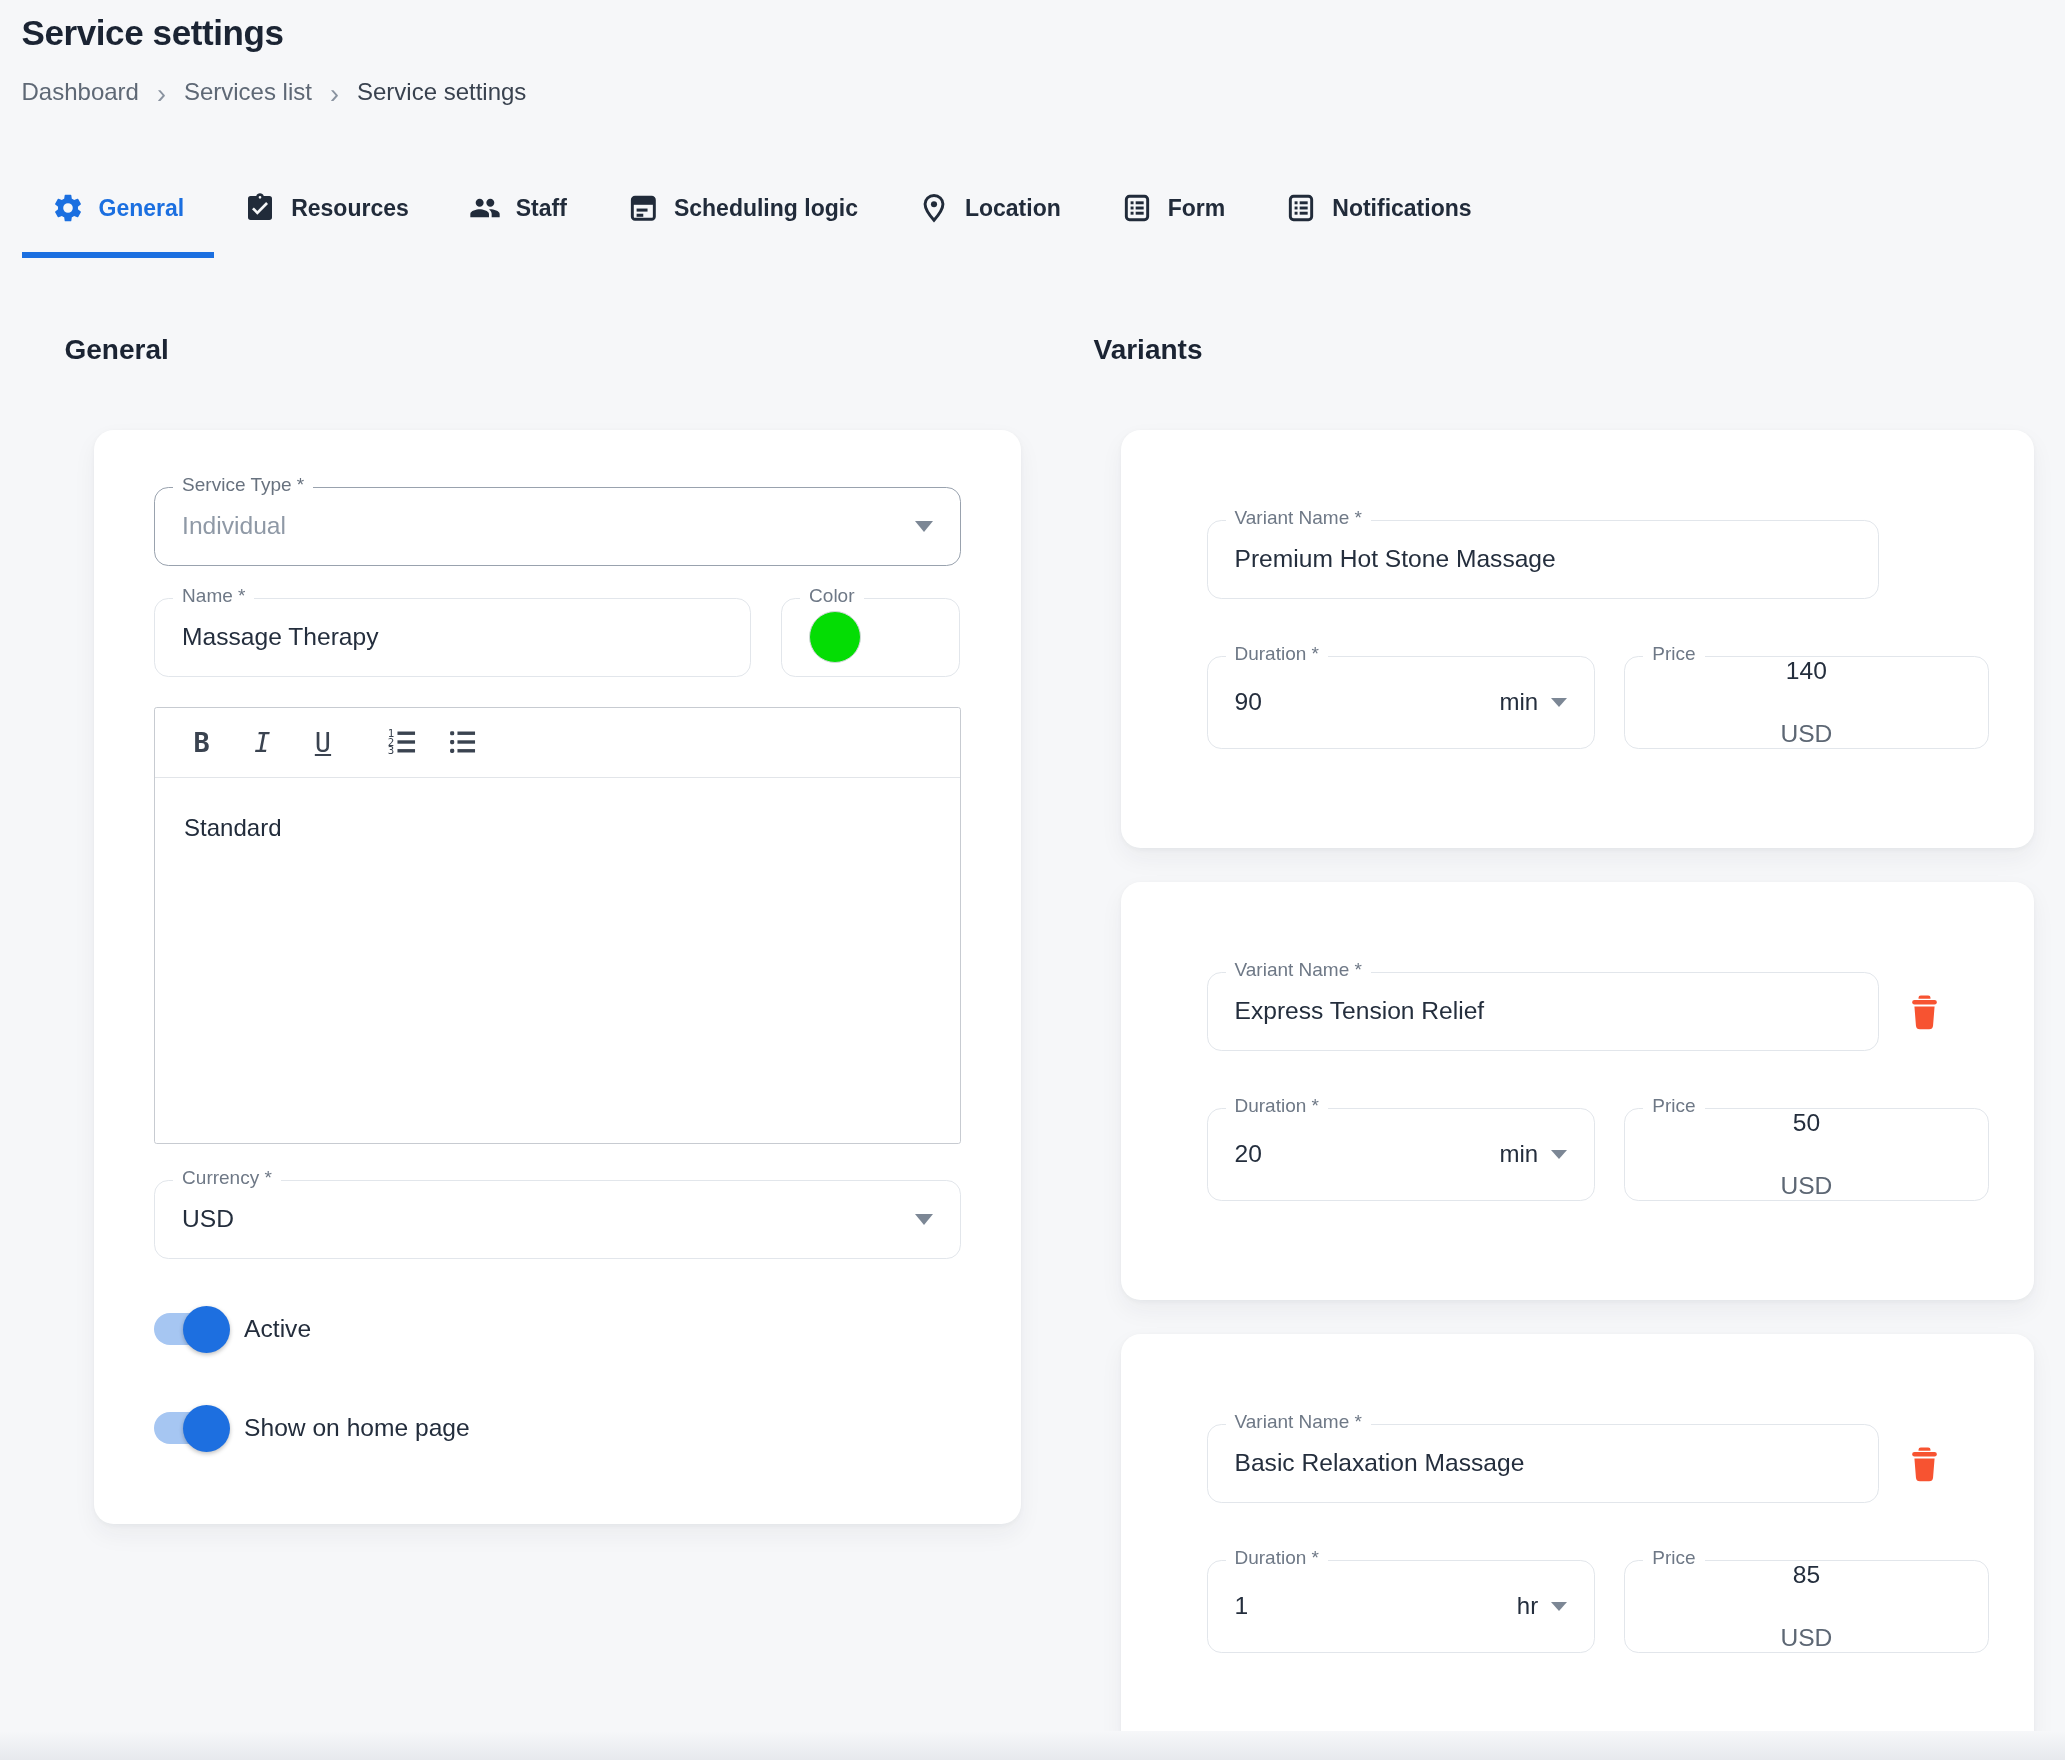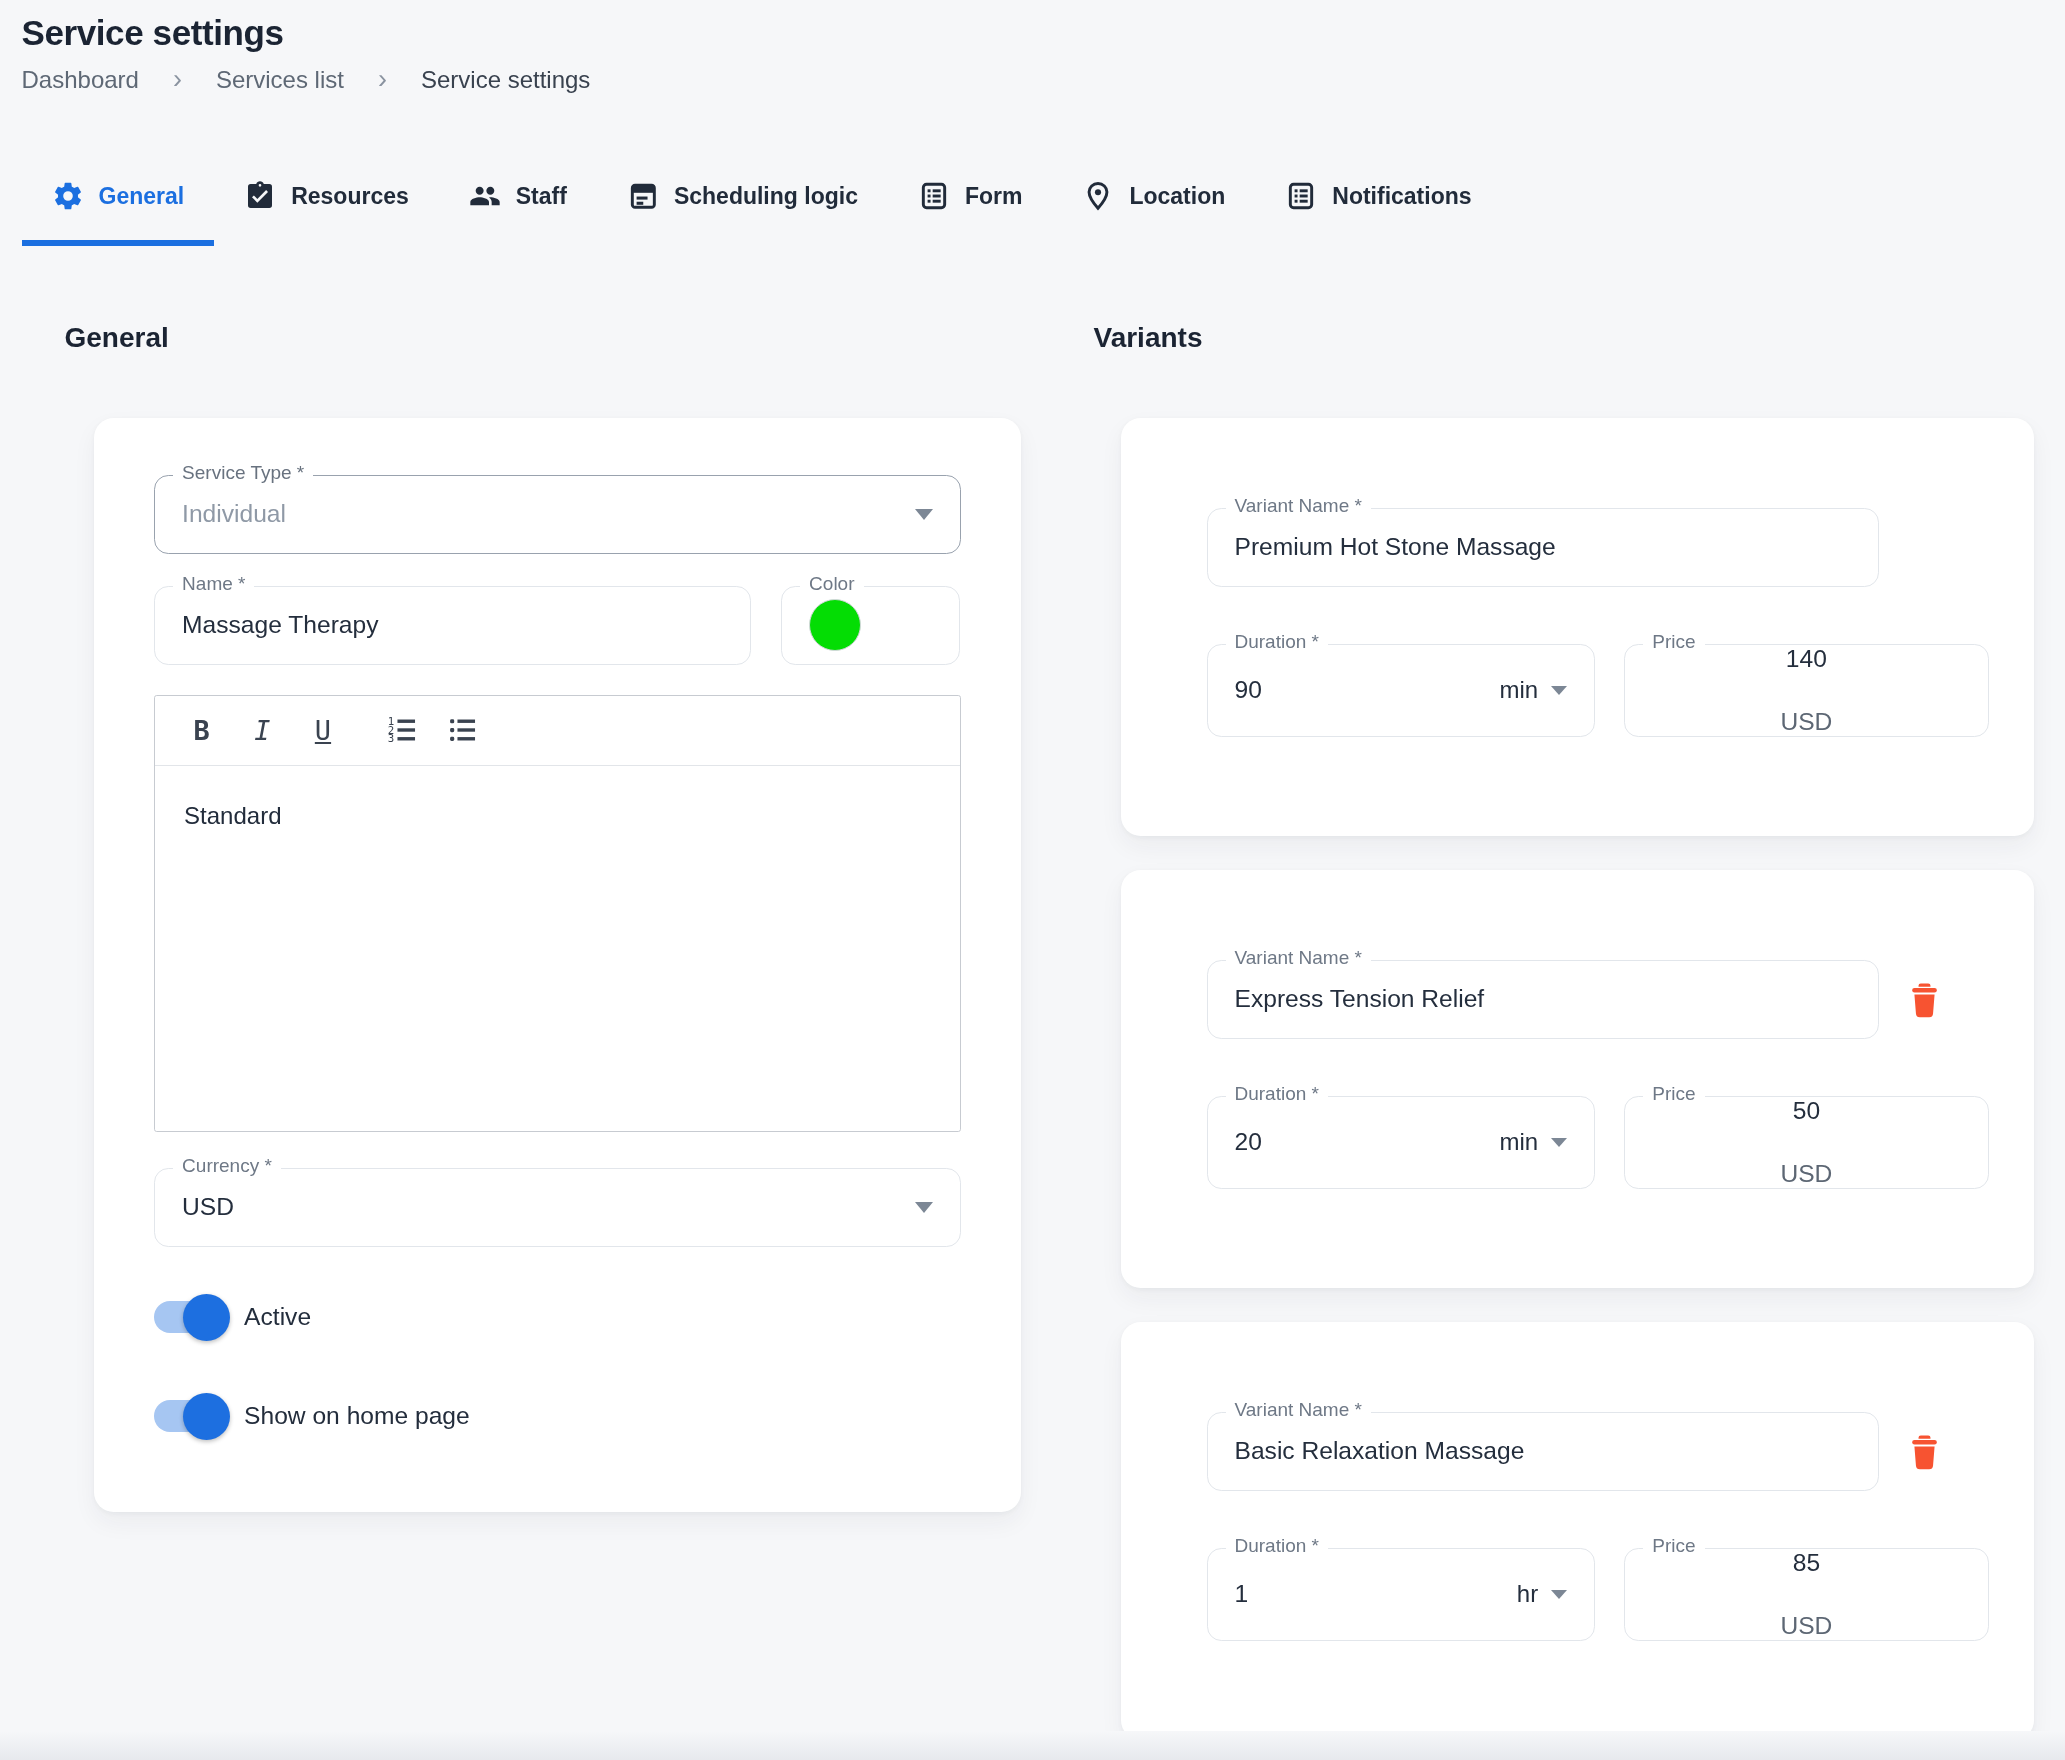"Dashboard" .breadcrumb { align-items: center -> flex-end; gap: 16px -> none; margin-top: 10px -> 22px }
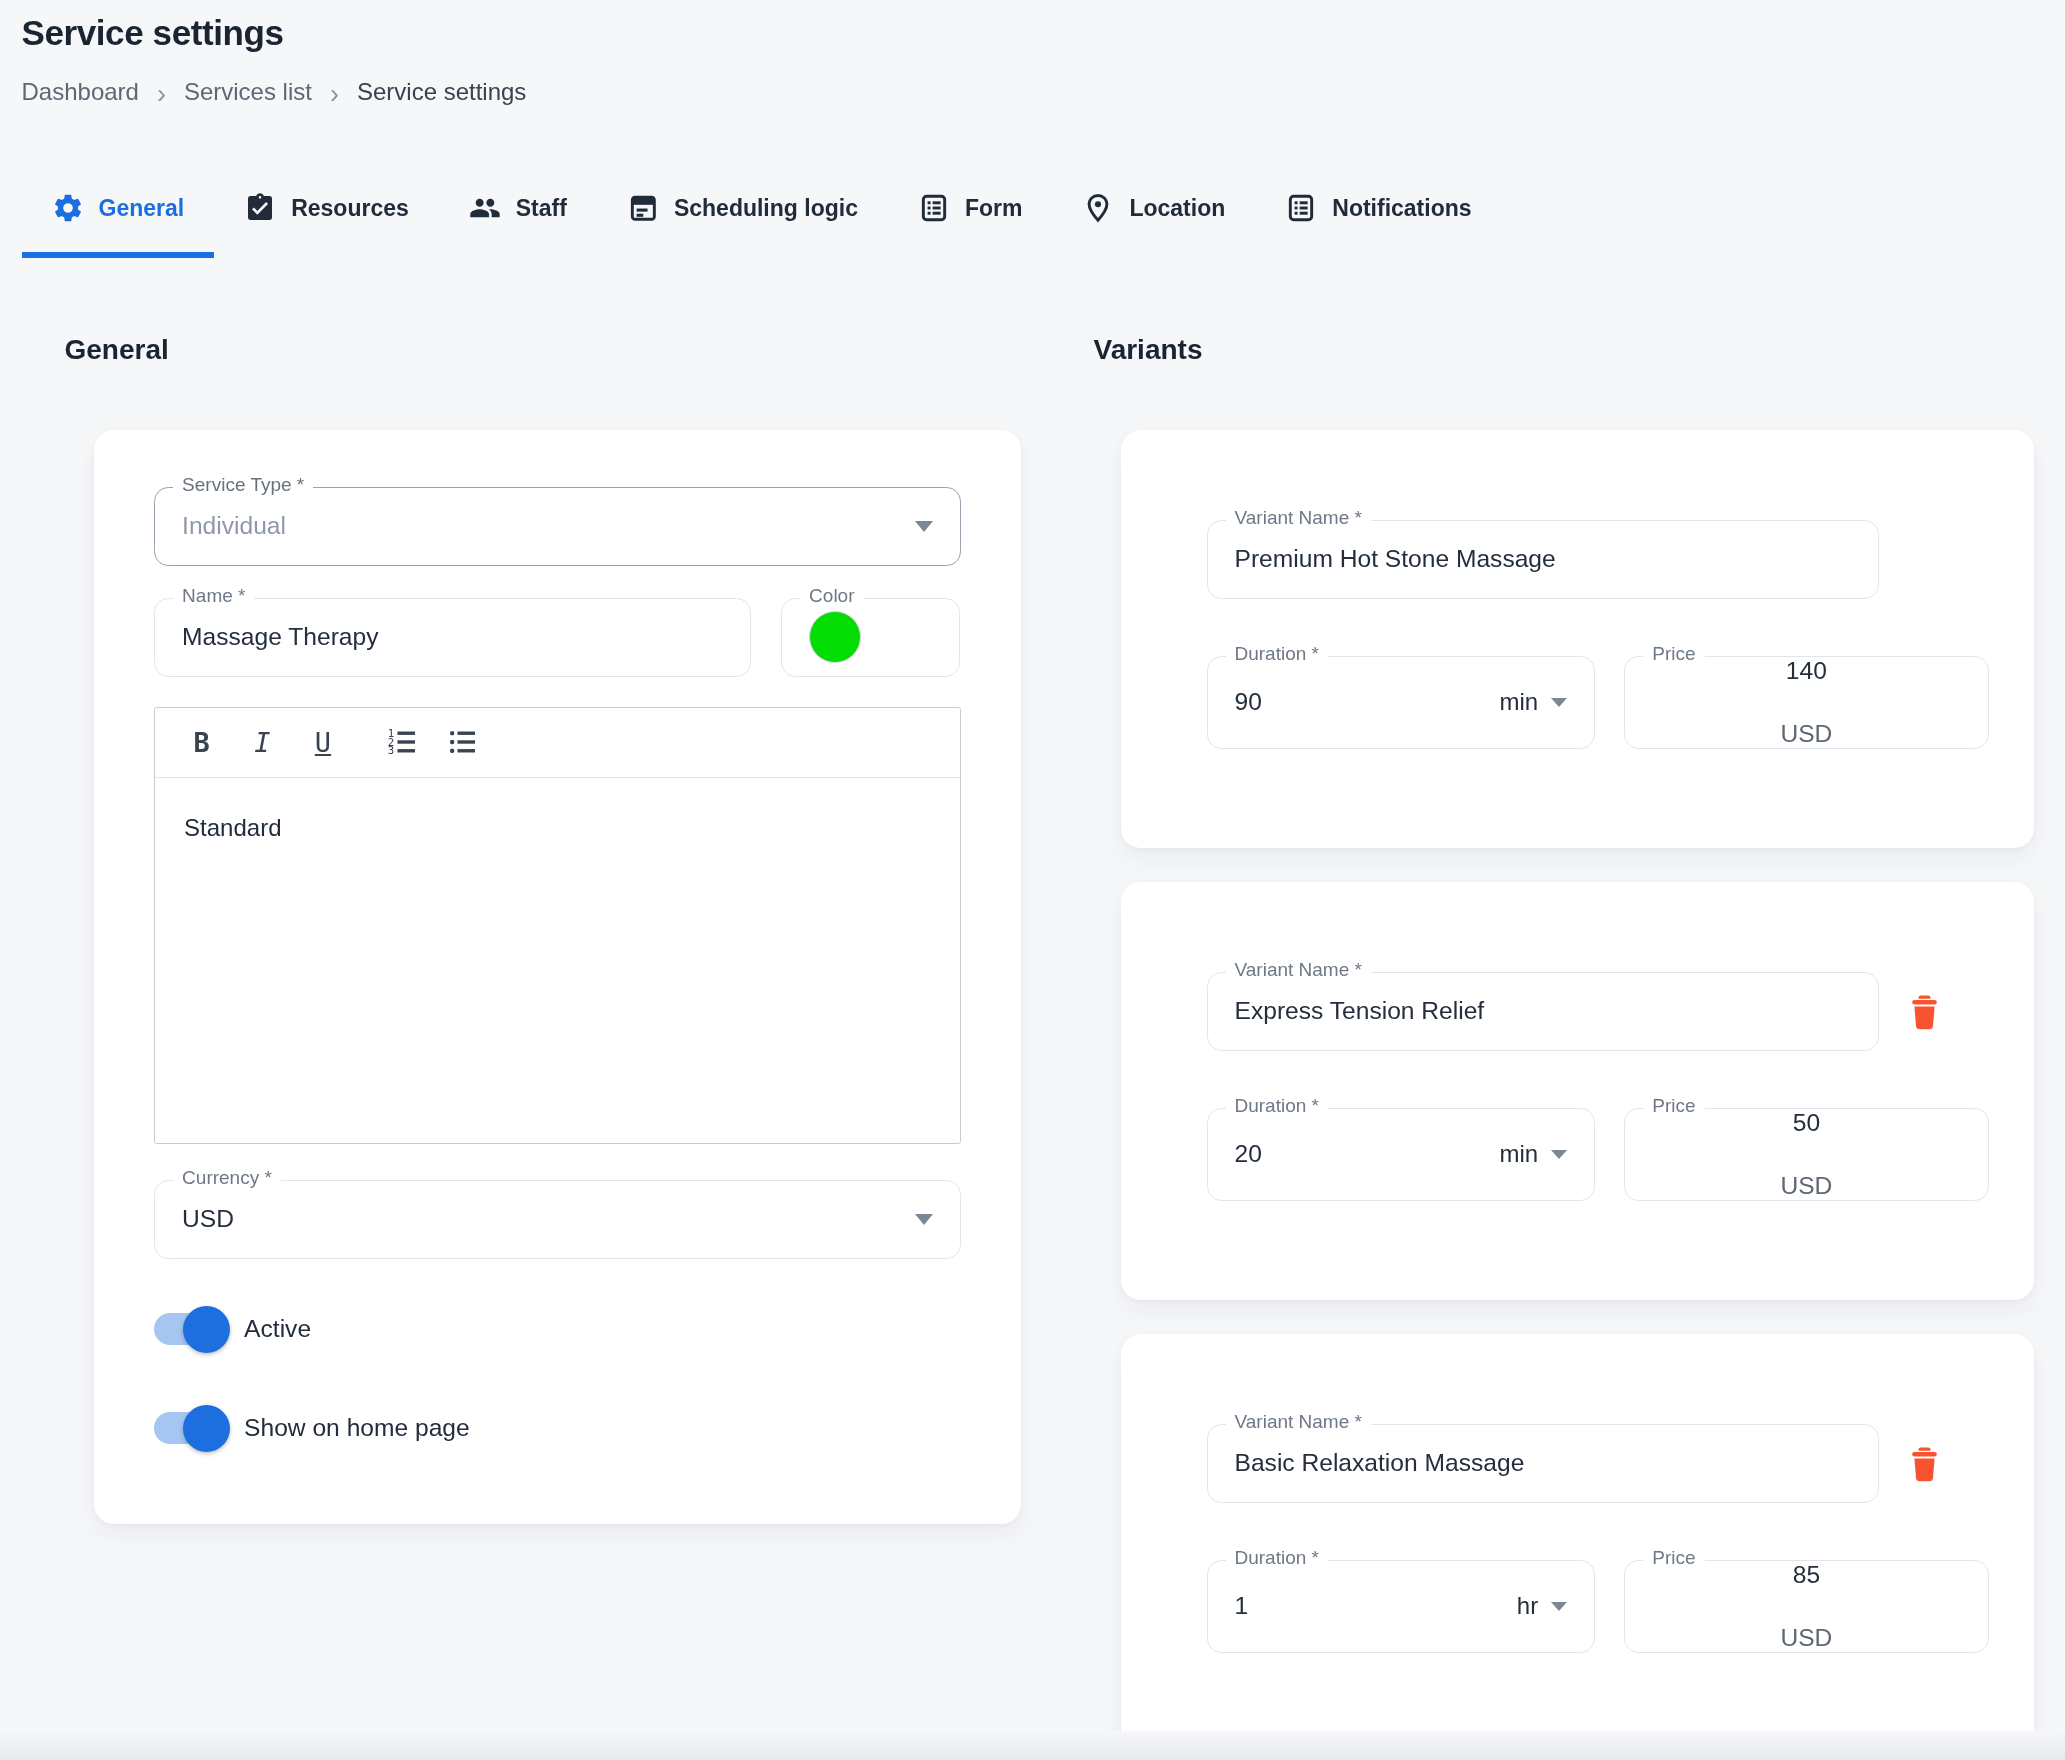"Form" div.tab { order: before "Location" -> after "Location" }
